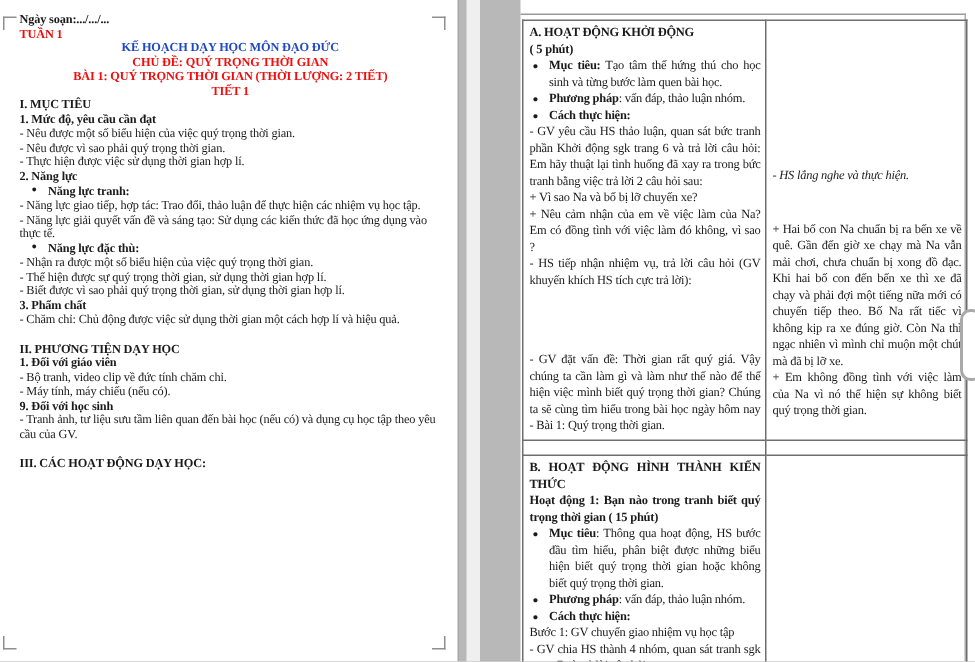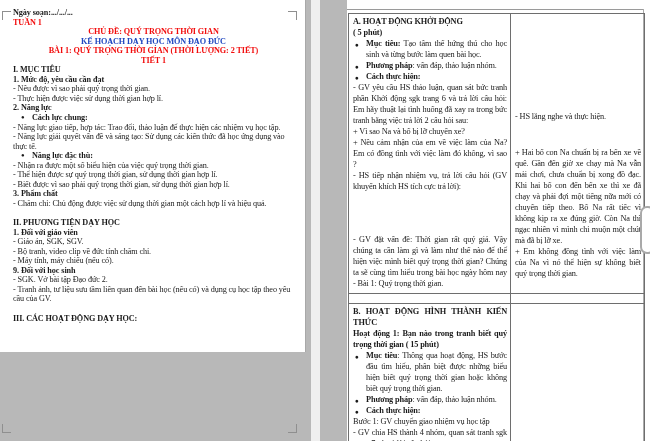"Ngày soạn:.../.../..." #page1 { height: 352px -> 441px }
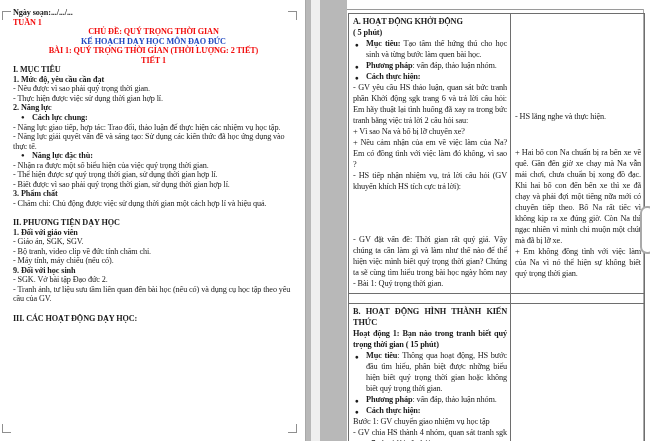"CHỦ ĐỀ: QUÝ TRỌNG THỜI" div.ln { order: before "KẾ HOẠCH DẠY HỌC MÔN" -> after "KẾ HOẠCH DẠY HỌC MÔN" }
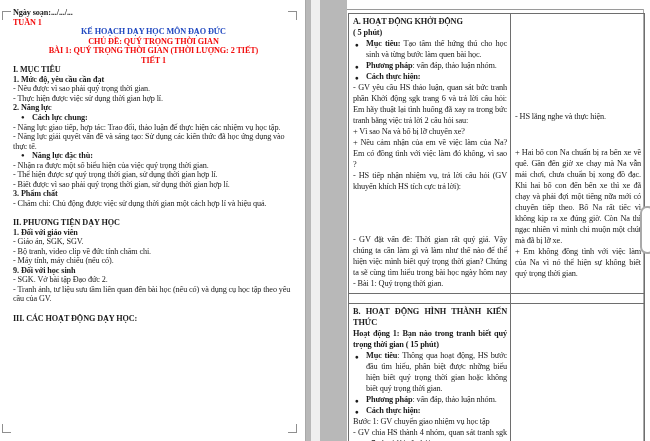"- Nêu được một số" div.ln { html: none -> <div>- Nêu được một số biểu hiện của việc quý trọng thời gian.</div> }
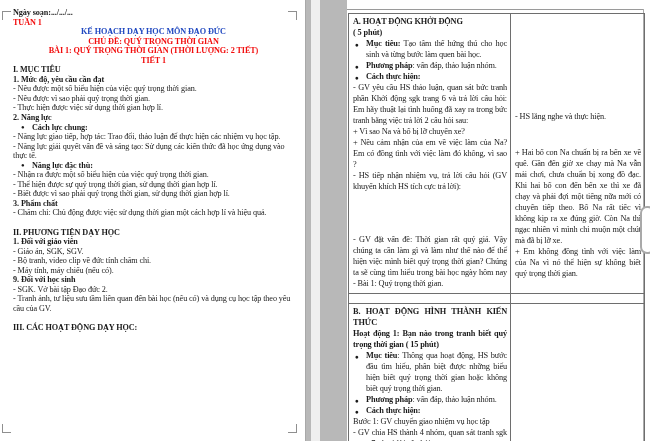"- HS lắng nghe và" .mt-hs1 { font-style: none -> italic }
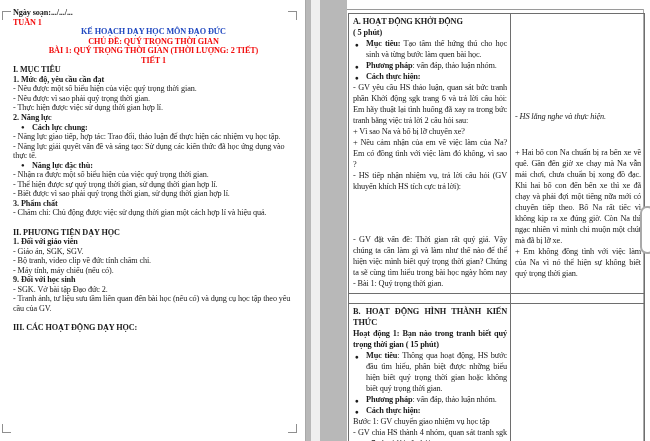"Cách lực chung:" div.ln { text: Cách lực chung -> Năng lực tranh }
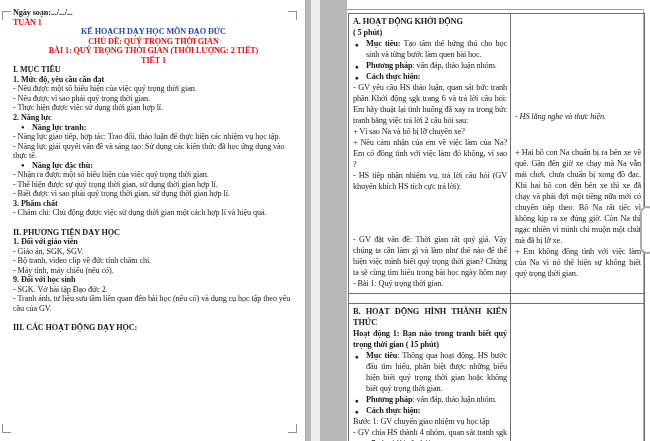"- Giáo án, SGK, SGV." div.ln { html: <div>- Giáo án, SGK, SGV.</div> -> none }
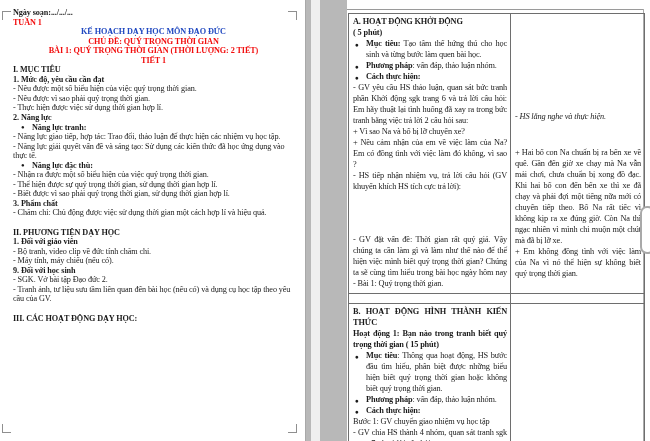"- SGK. Vở bài tập" div.ln { html: <div>- SGK. Vở bài tập Đạo đức 2.</div> -> none }
